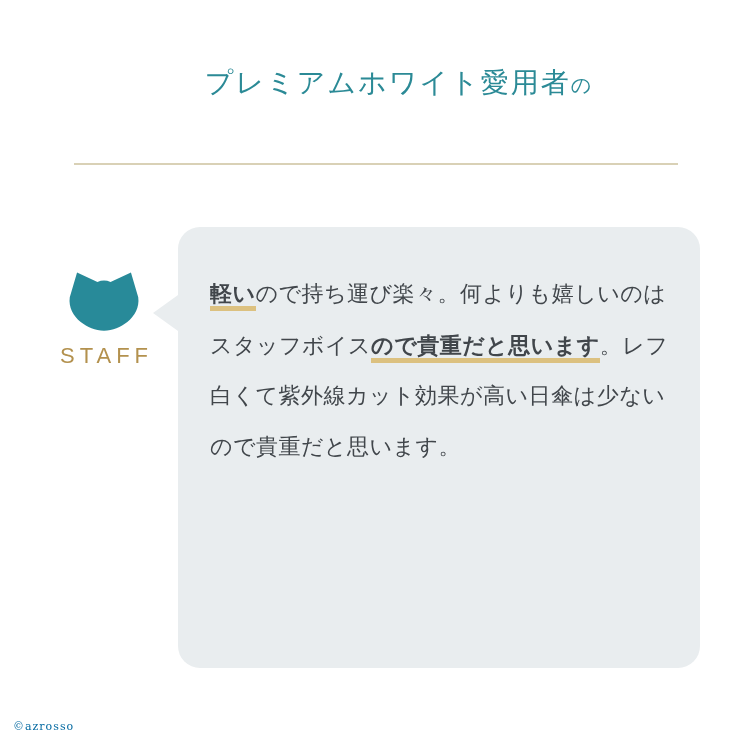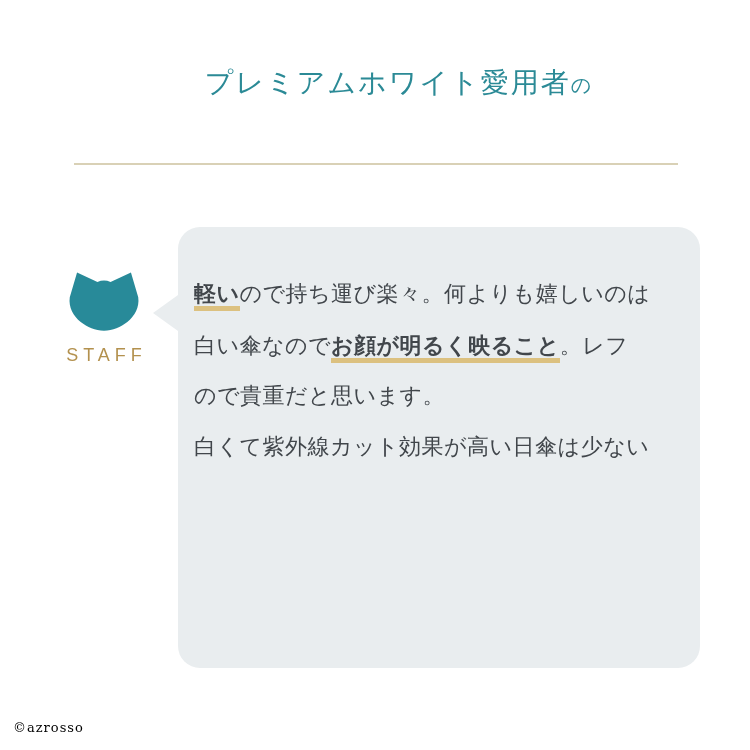"軽いので持ち運び楽々。何よりも嬉しいのは" .bubble { padding: 41px 38px 0 16px -> 41px 38px 0 32px }
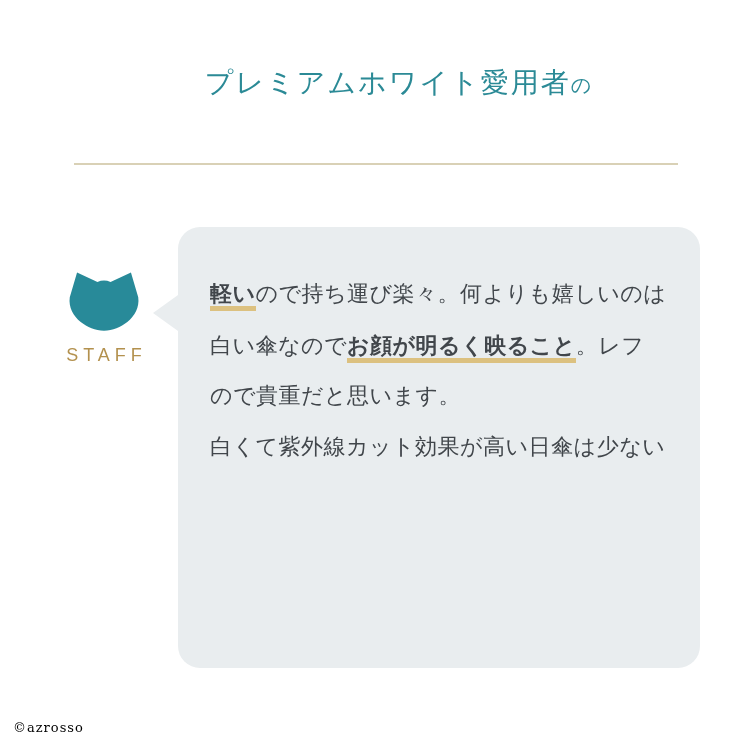"STAFF" .staff-label { font-size: 18px -> 22px }
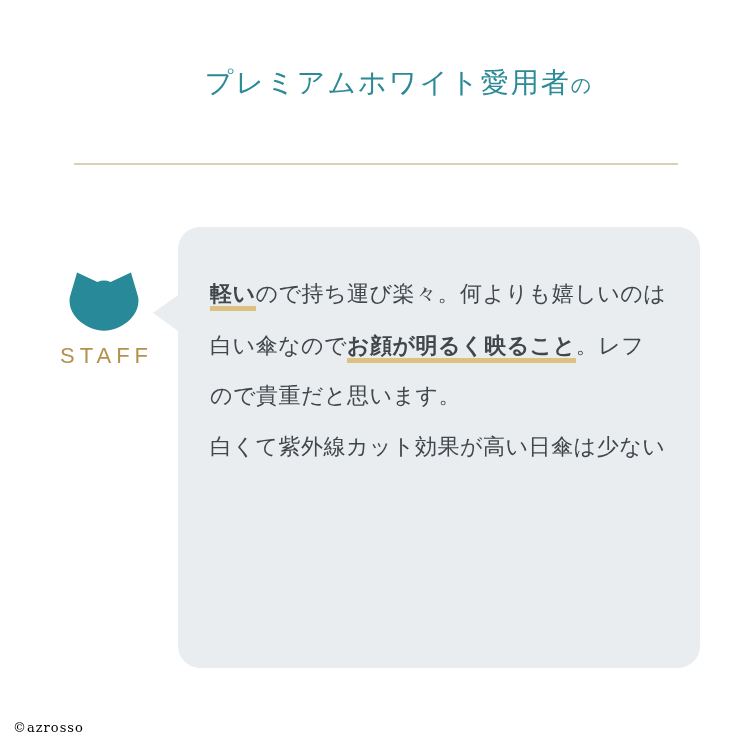"白い傘なので" span { text: 白い傘なので -> スタッフボイス }
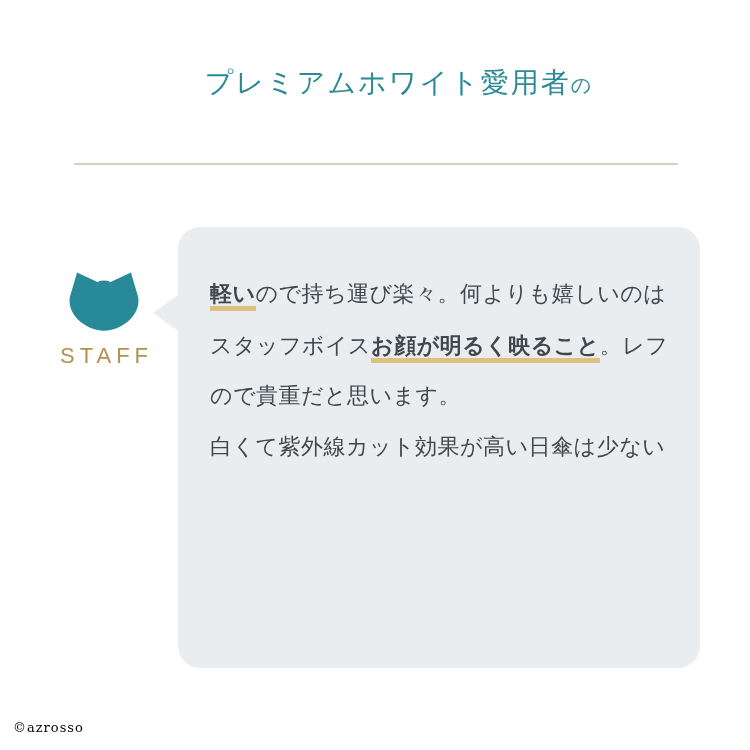"お顔が明るく映ること" span.hl { text: お顔が明るく映ること -> ので貴重だと思います }
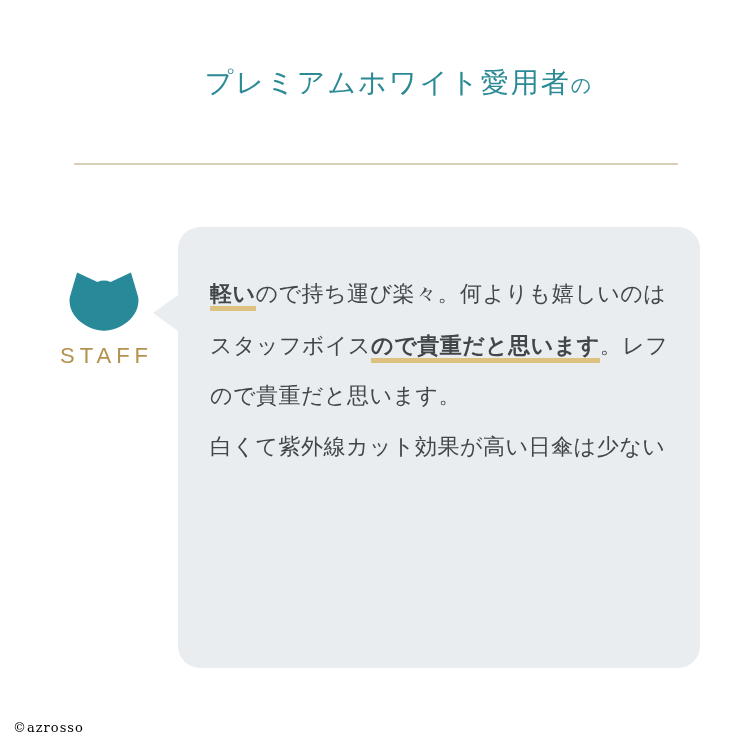"ので貴重だと思います。" p.line { order: before "白くて紫外線カット効果が高い日傘は少ない" -> after "白くて紫外線カット効果が高い日傘は少ない" }
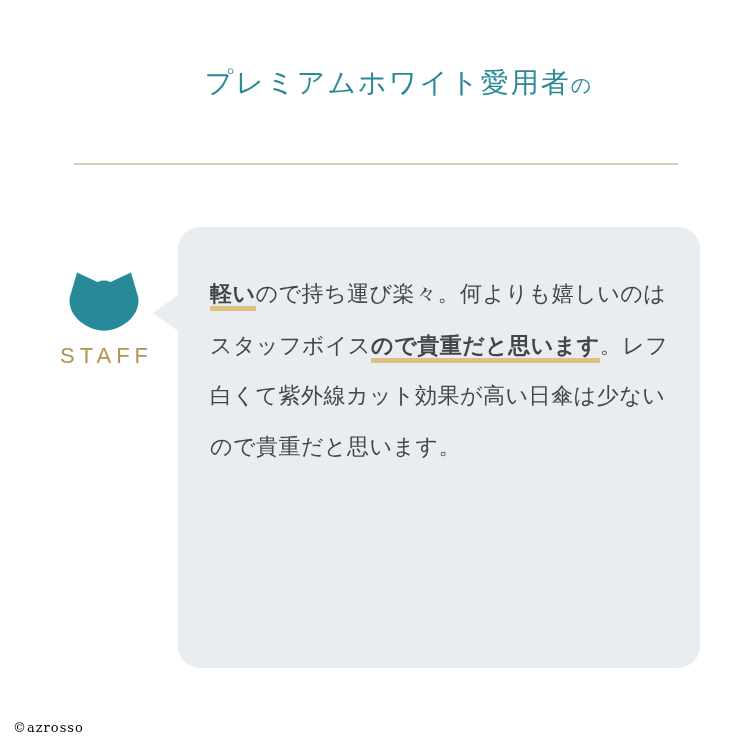"©azrosso" .watermark { color: #000000 -> #0369a1; font-size: 13px -> 11px }
